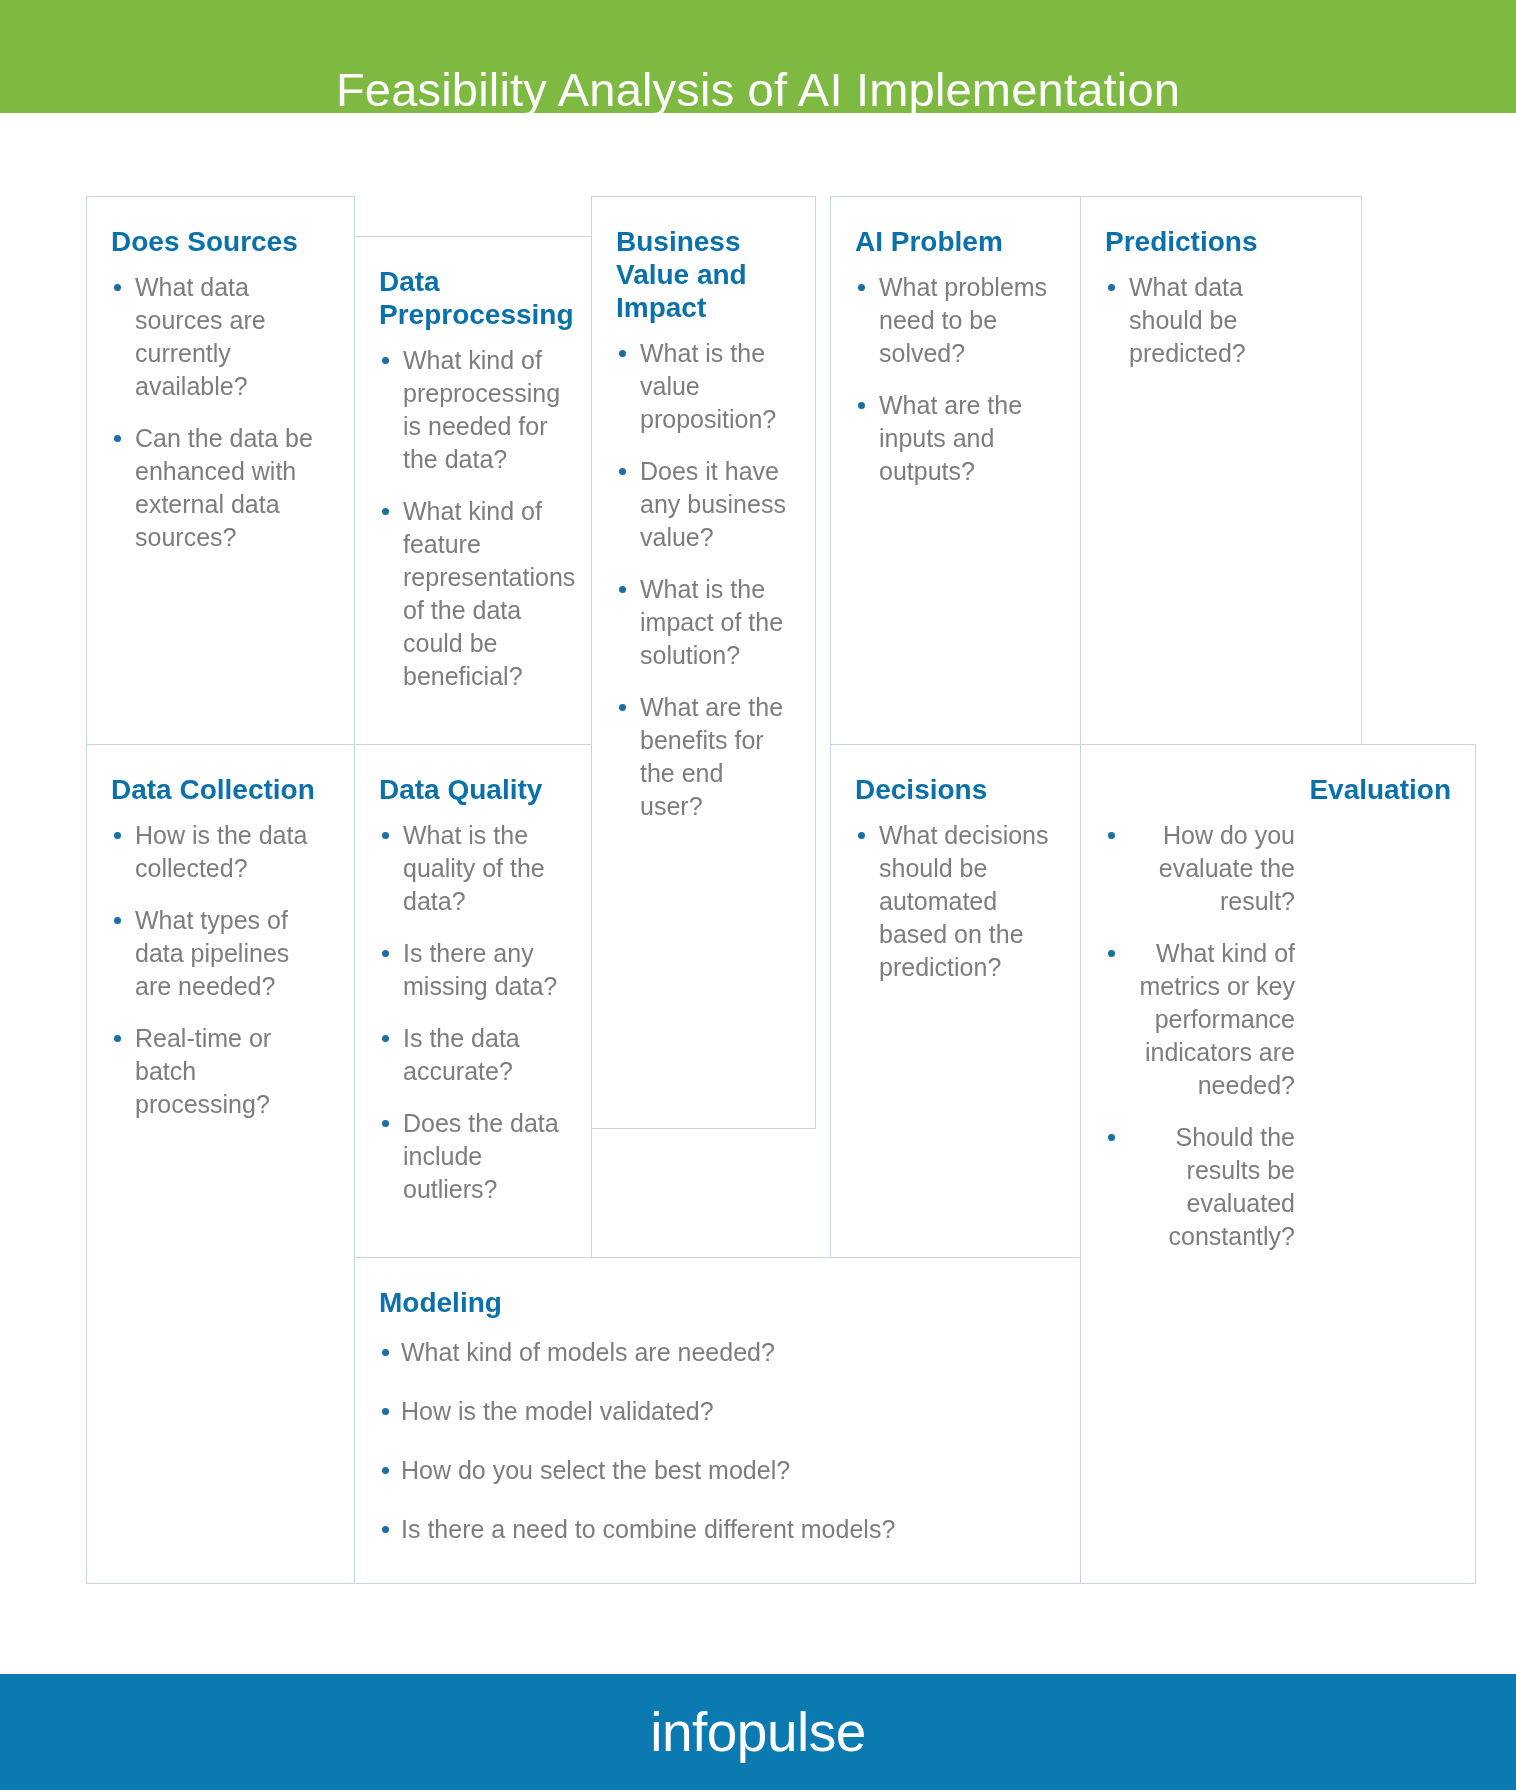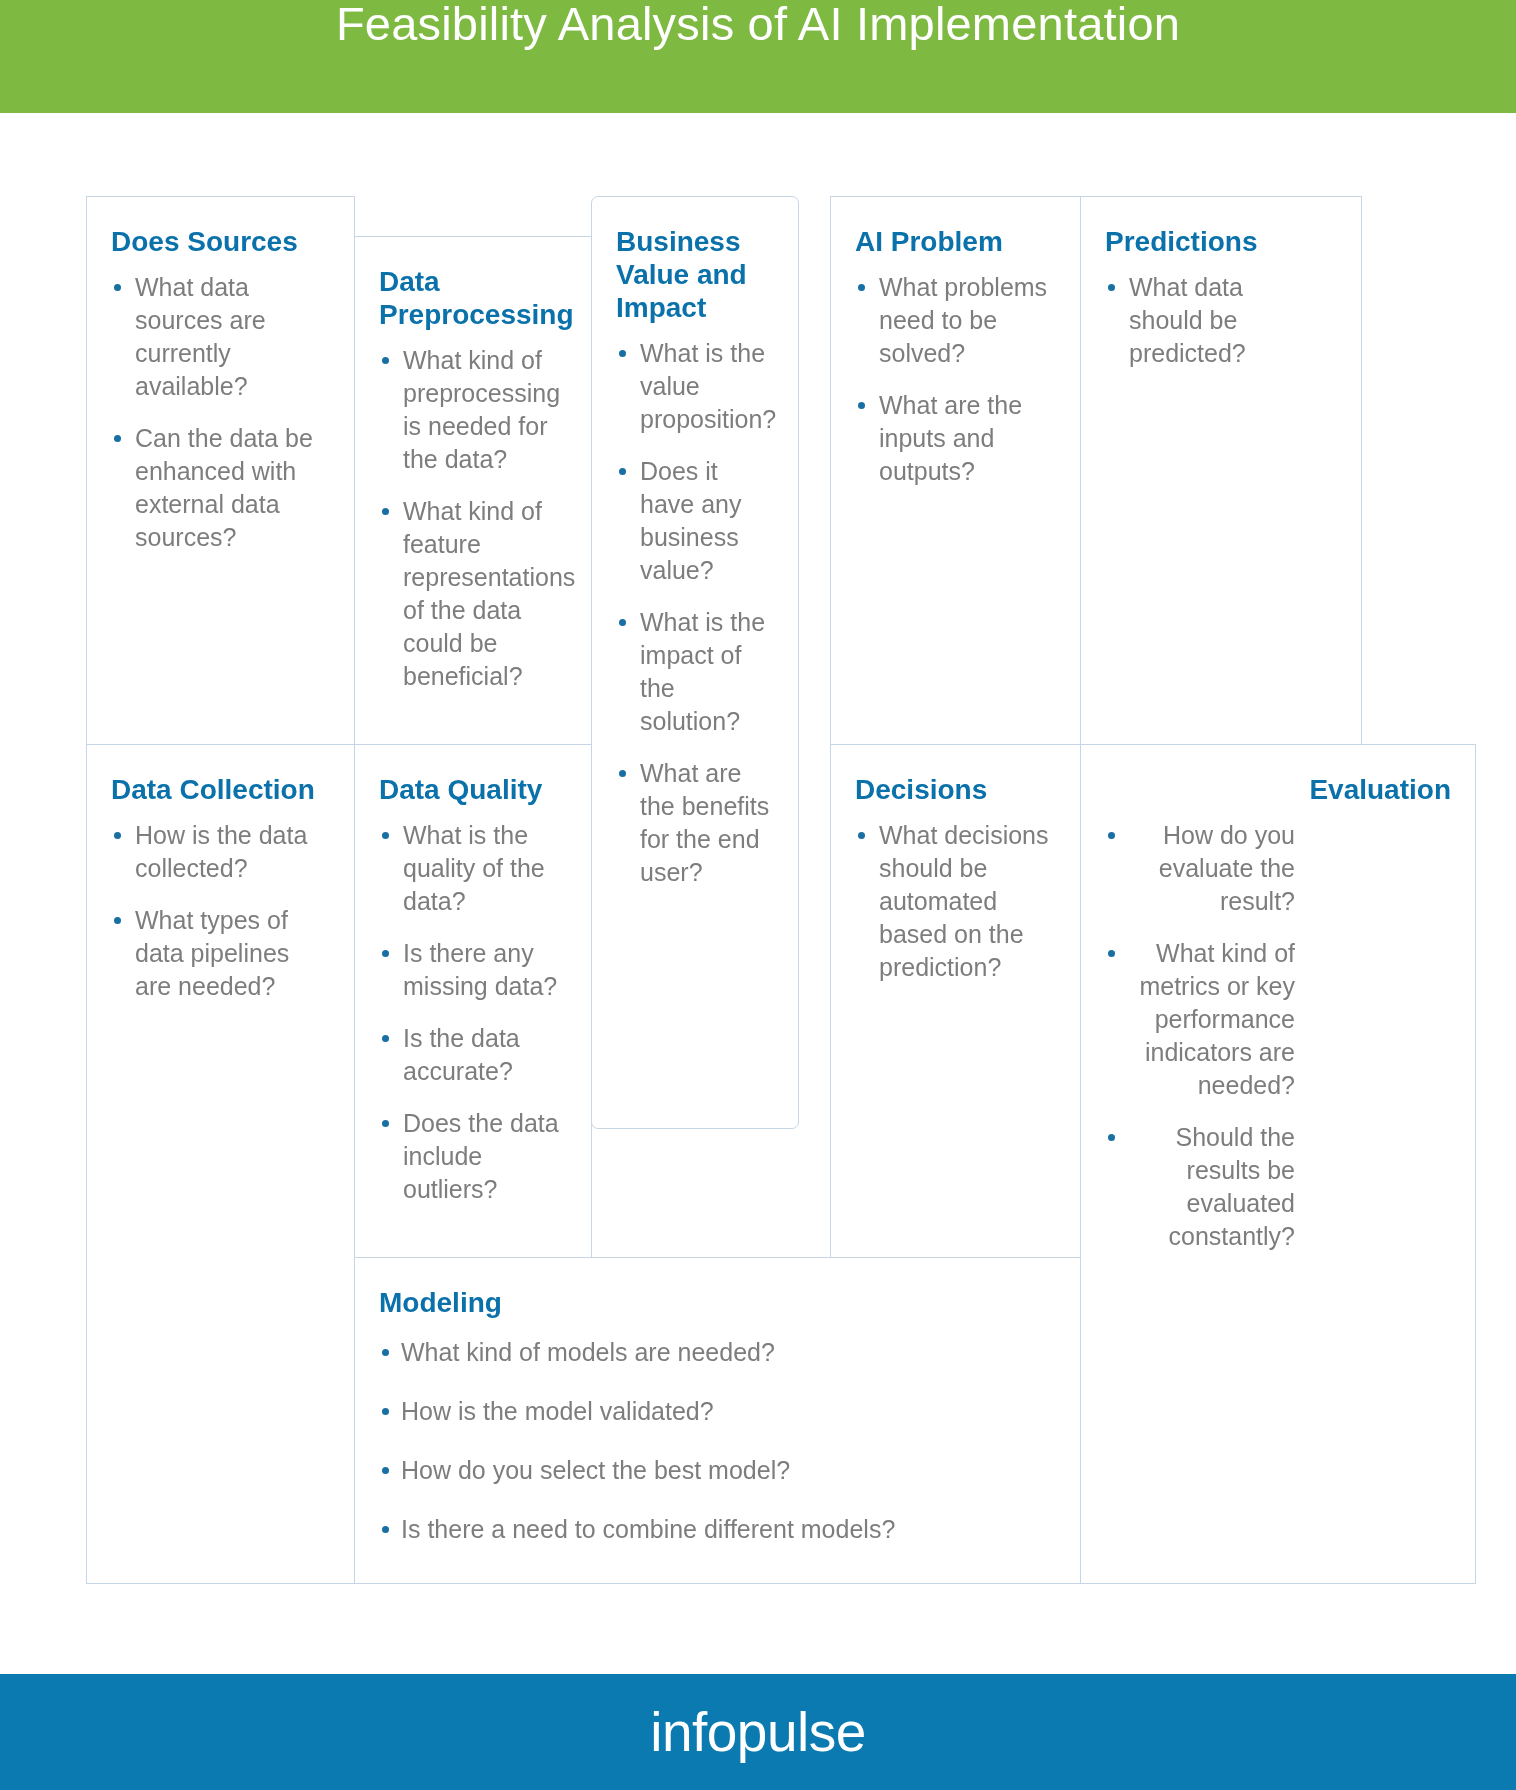"Feasibility Analysis of AI" .header-bar { align-items: flex-start -> flex-end }
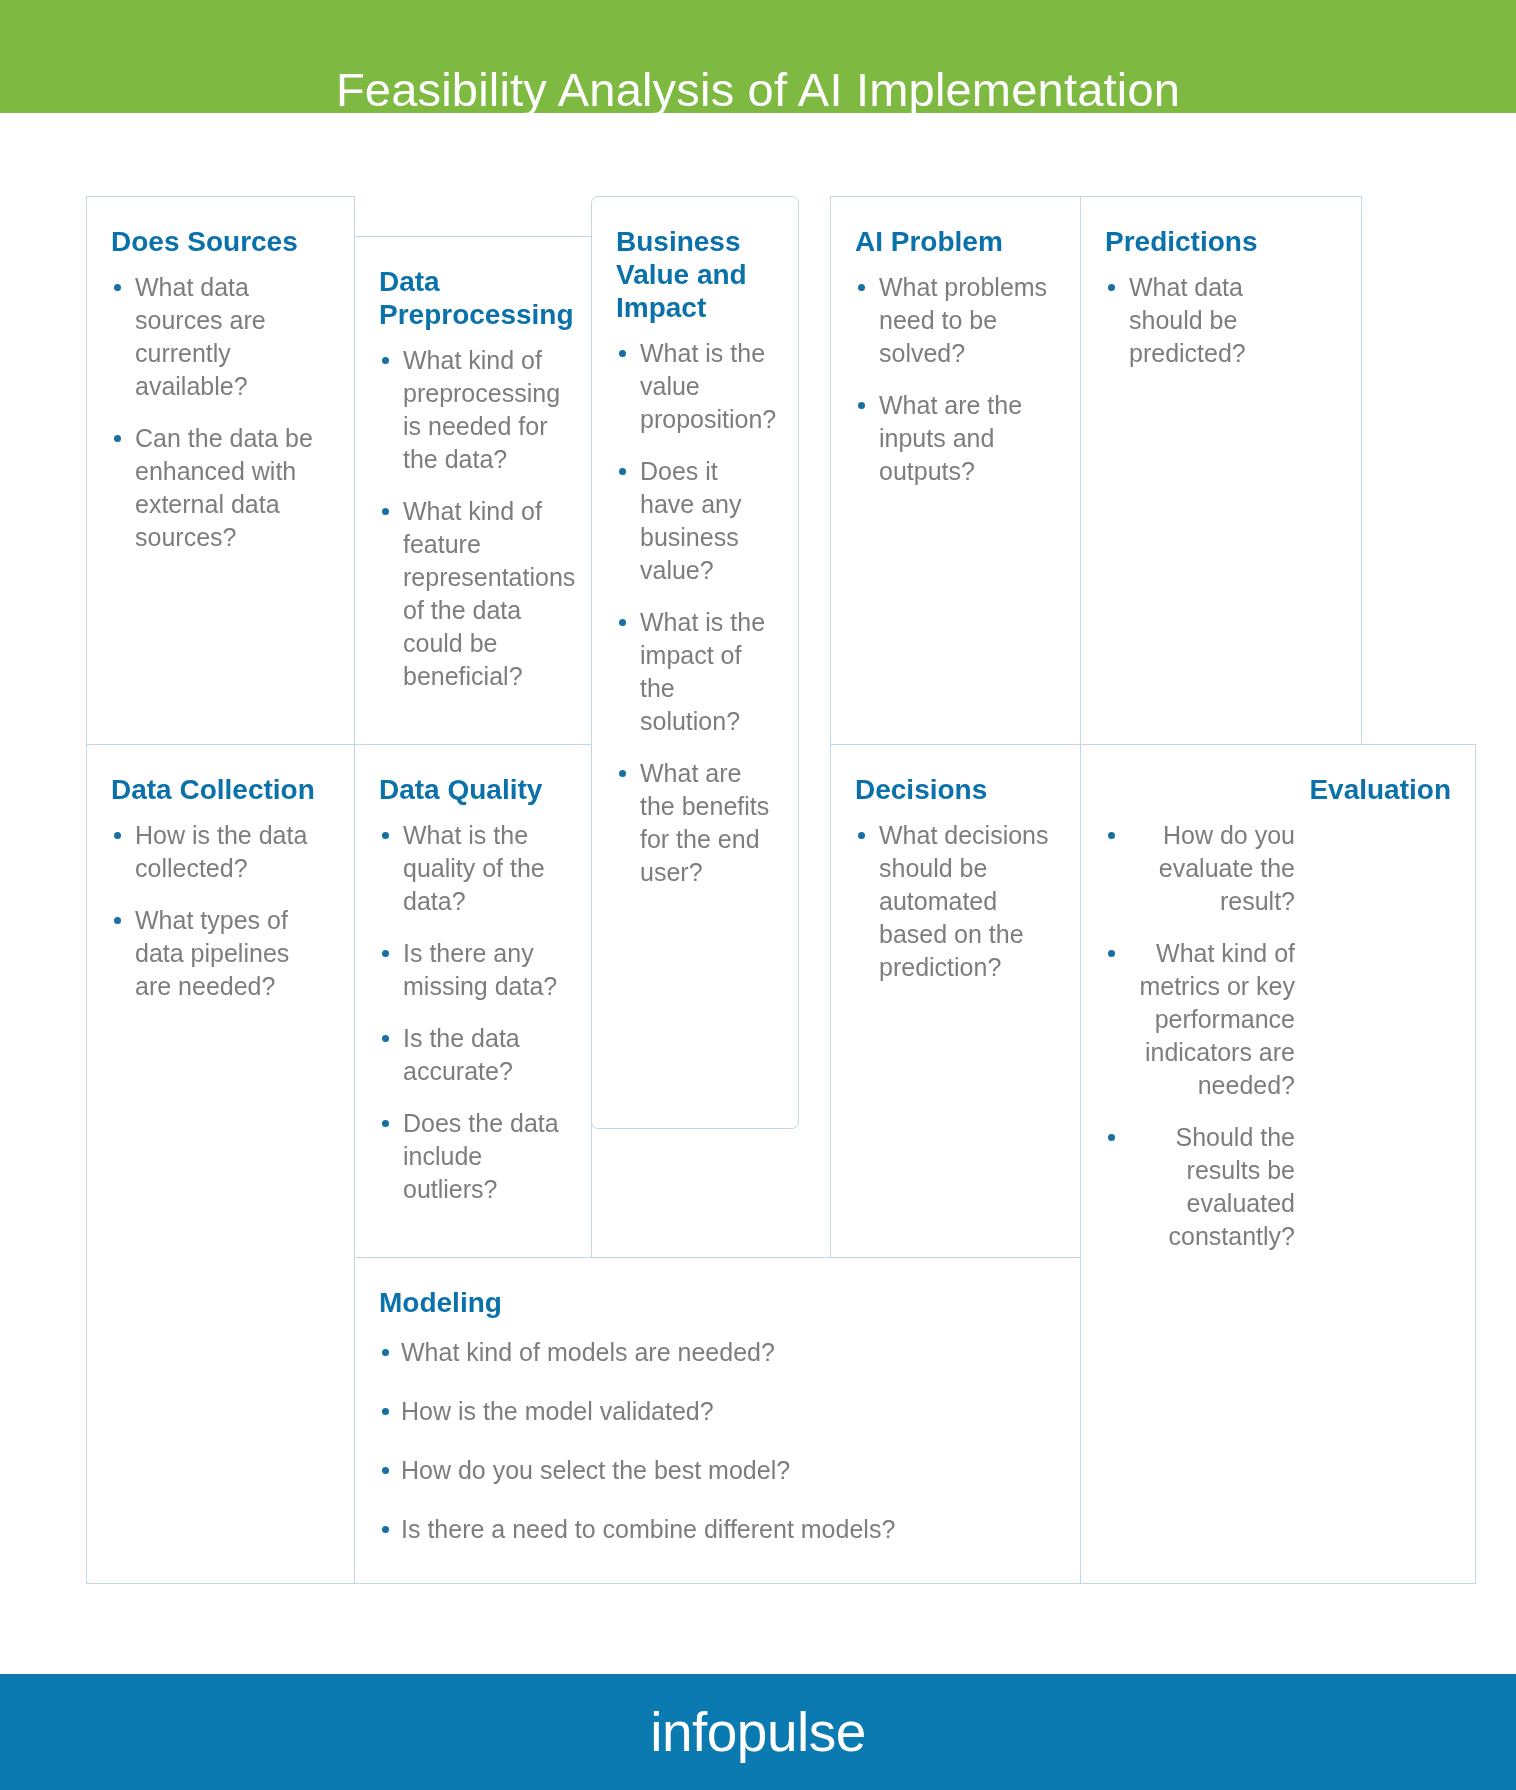"Business Value and Impact" div.cell { border-radius: 7px -> none; width: 208px -> 225px }
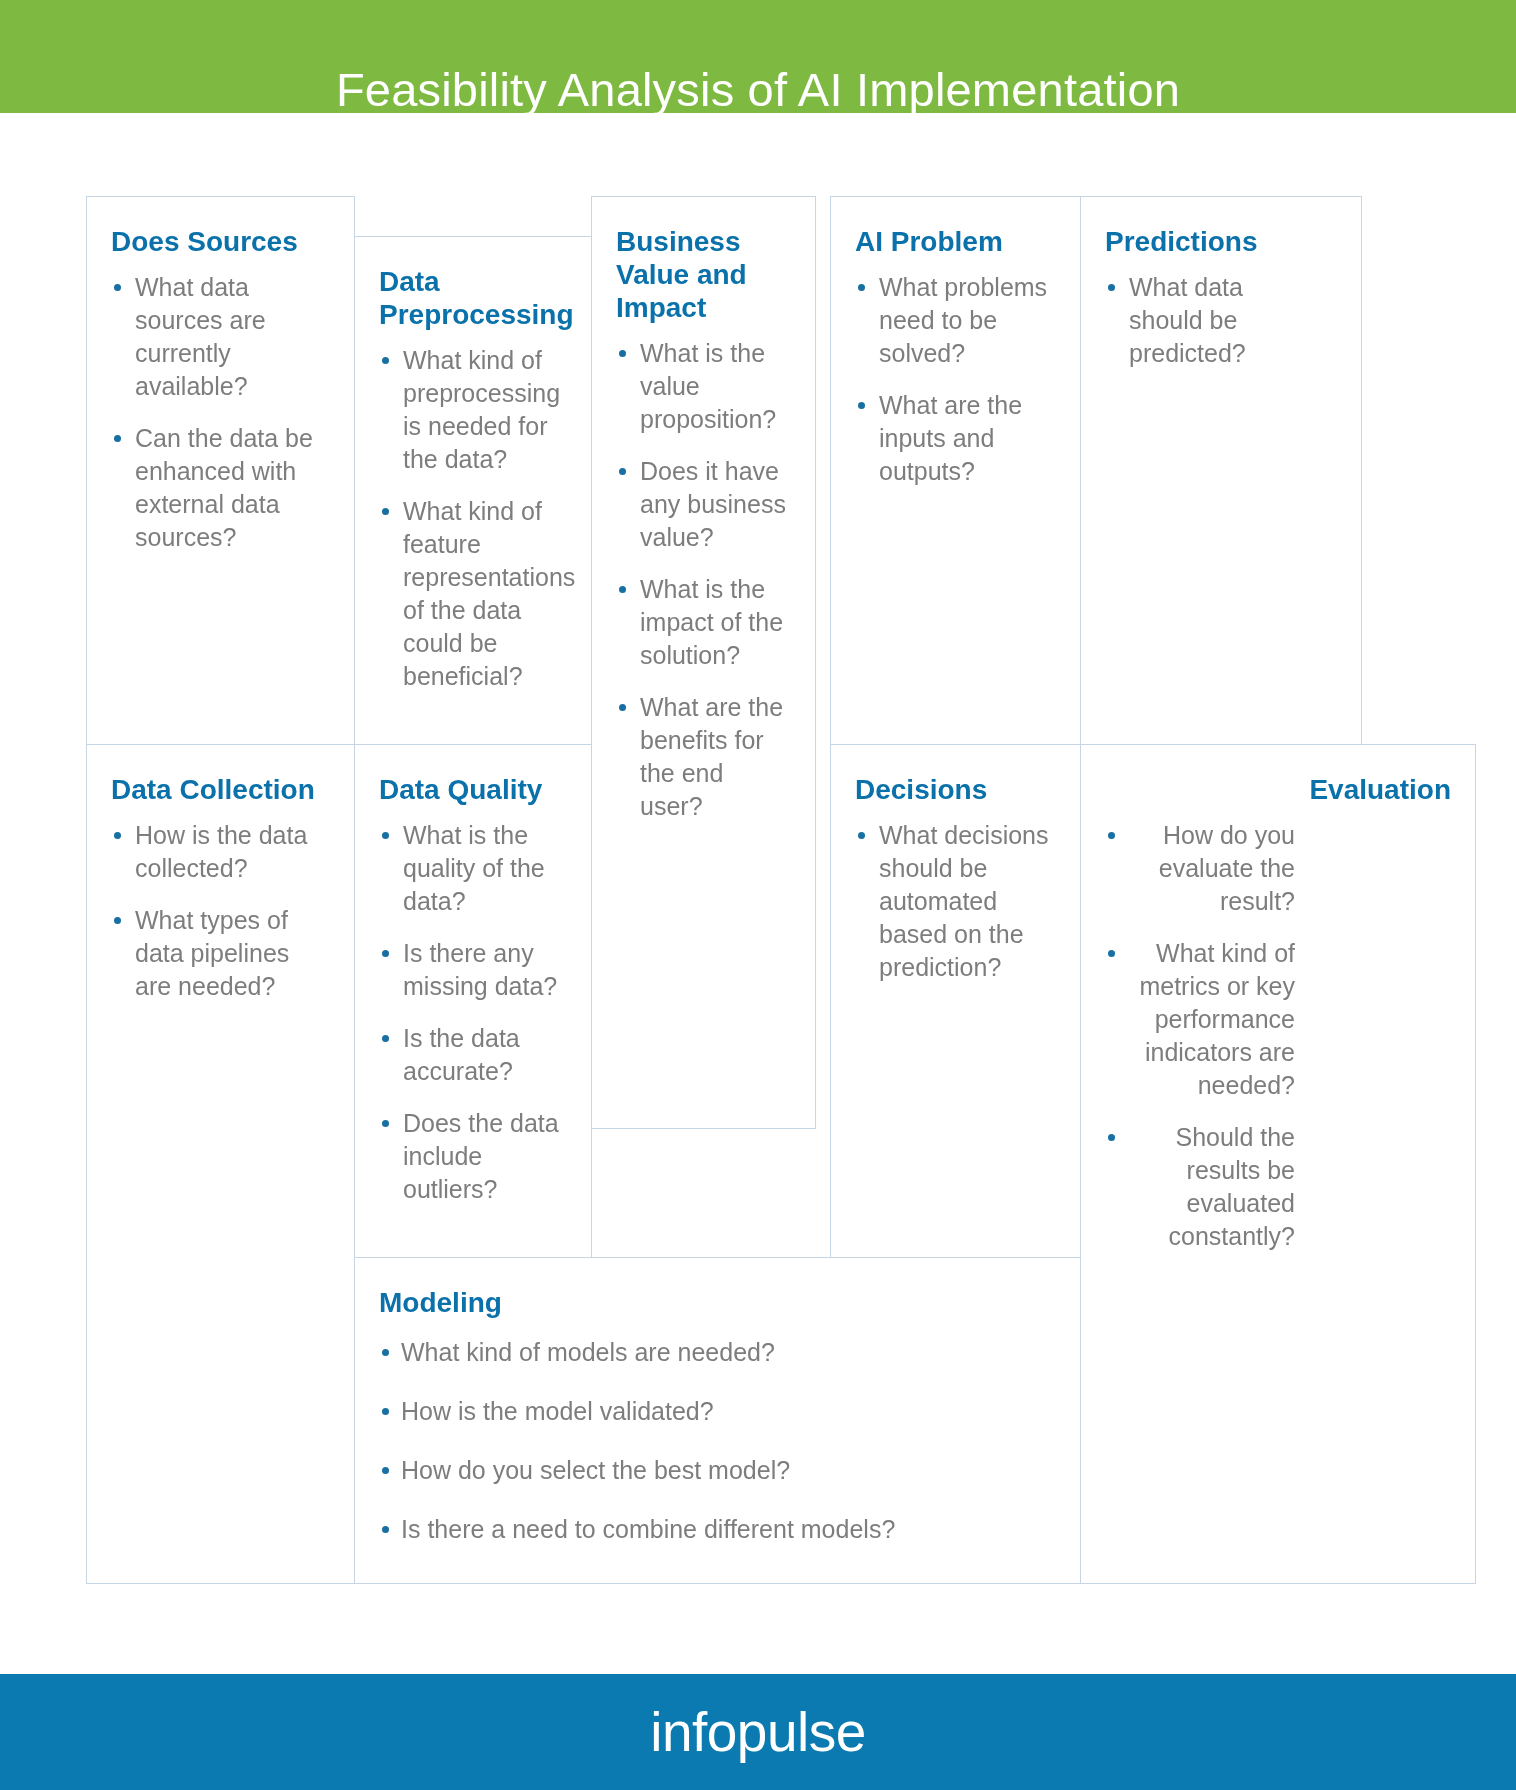"Real-time or batch processing?" li { html: none -> <li>Real-time or batch processing?</li> }
